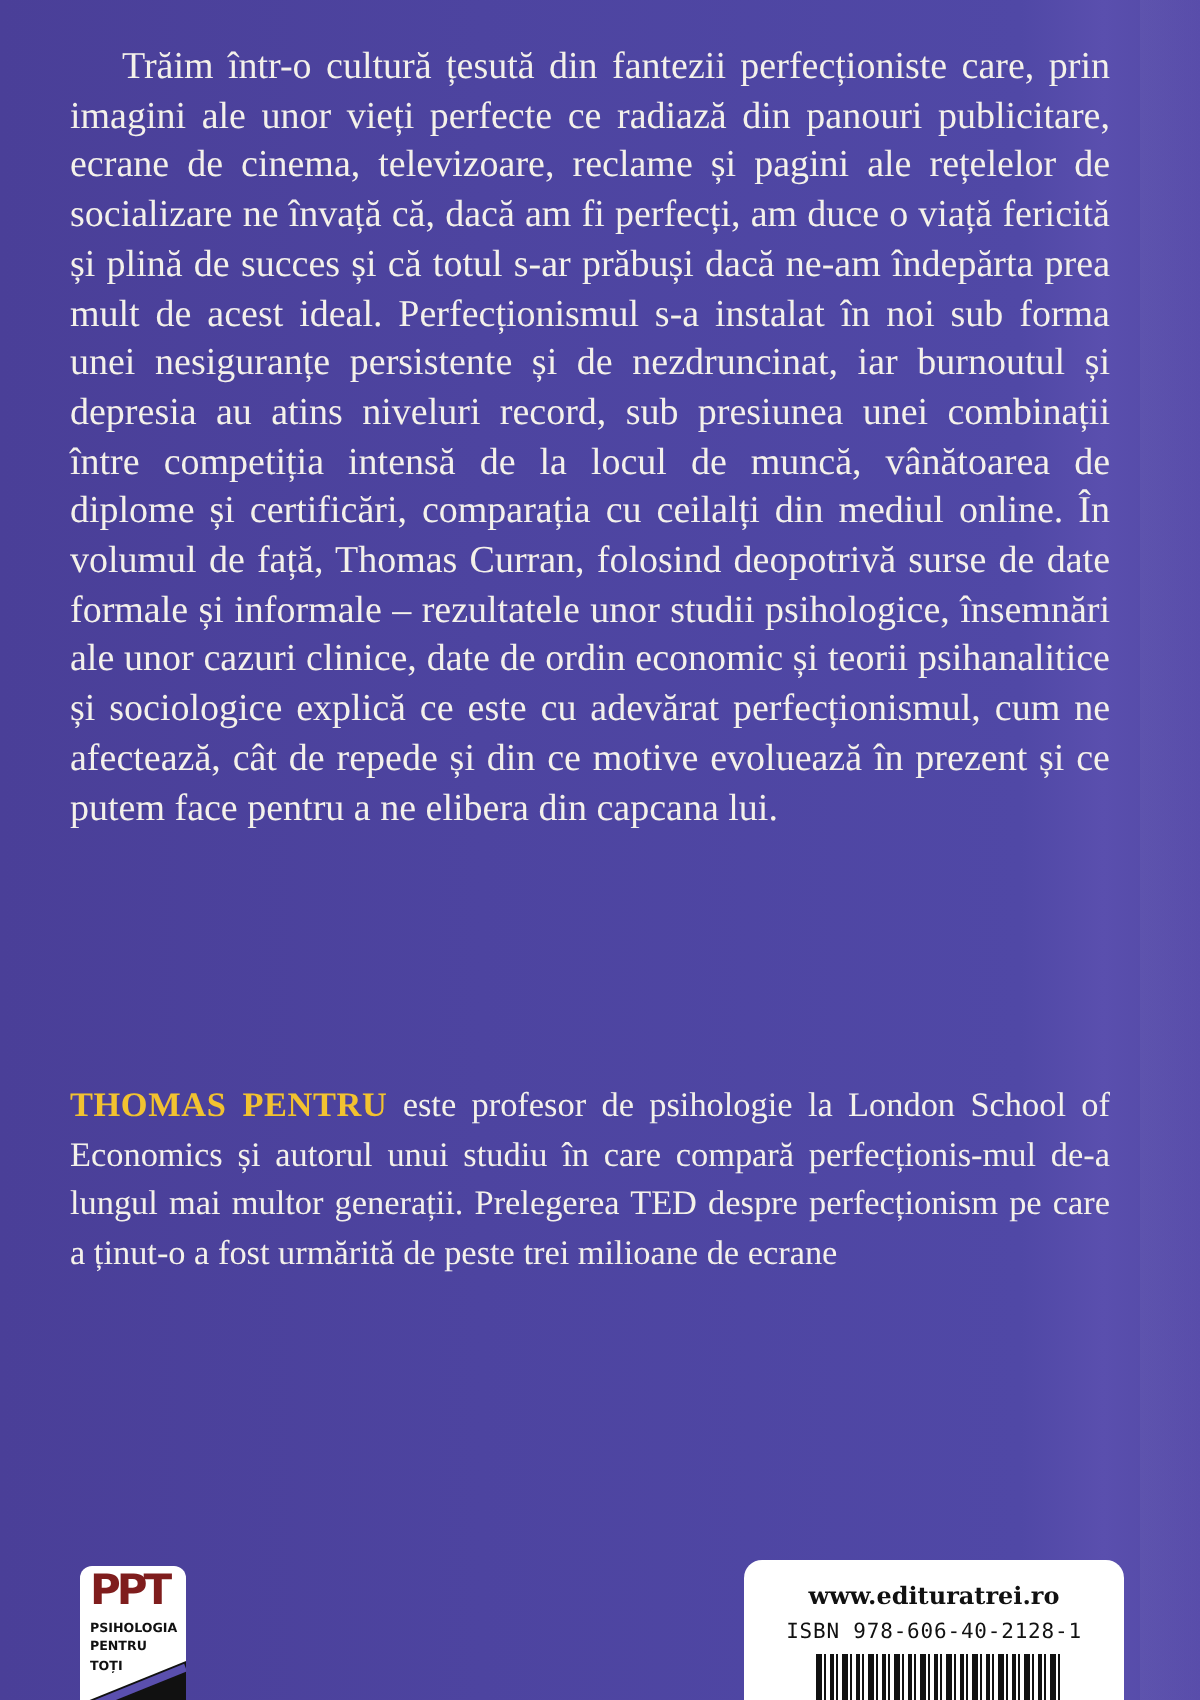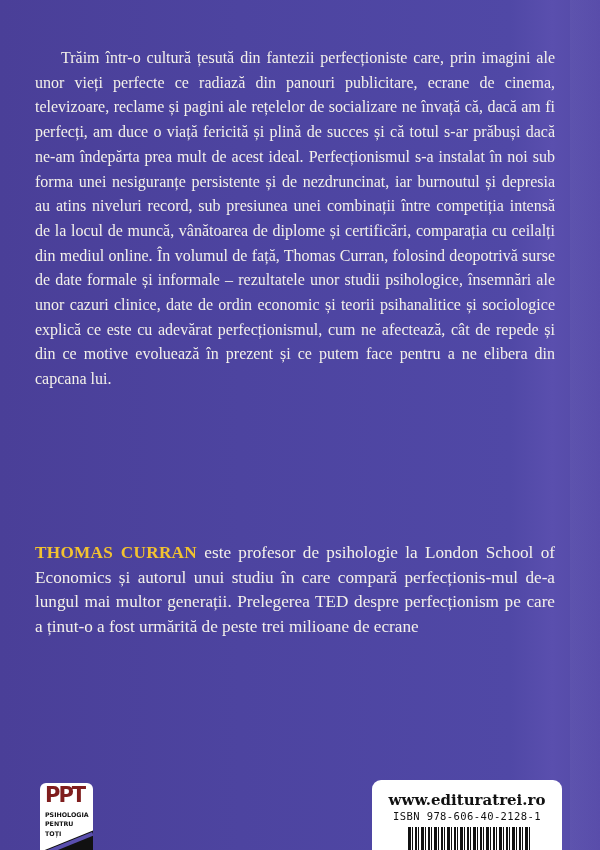"Trăim într-o cultură țesută din" .text-block { font-size: 16px -> 19px; margin-top: 24px -> none }
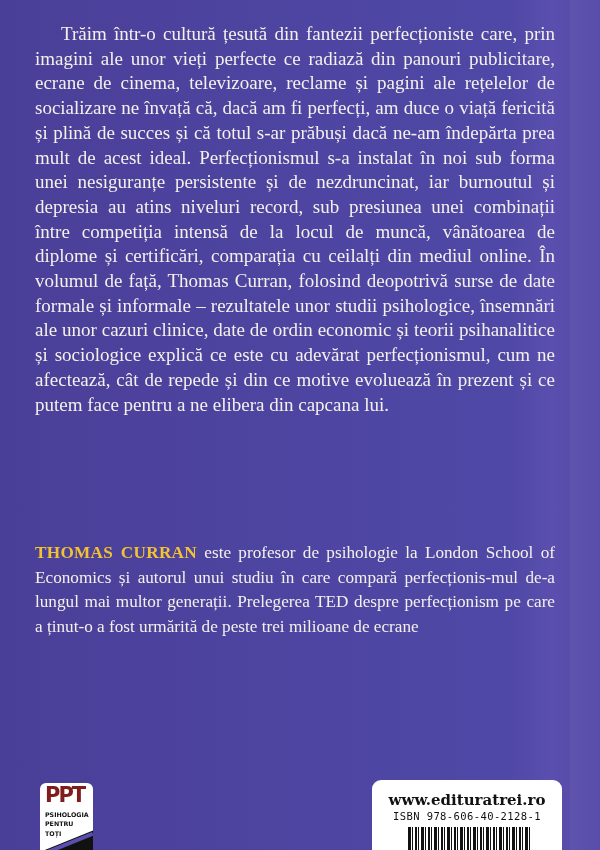"THOMAS CURRAN" span.author-name { text: CURRAN -> PENTRU }
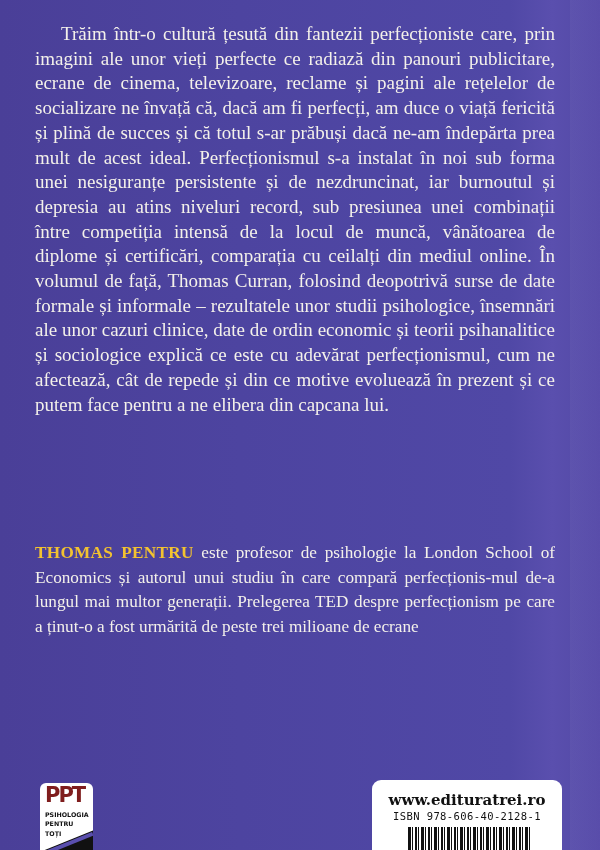"www.edituratrei.ro" .site { font-size: 15px -> 12px }
